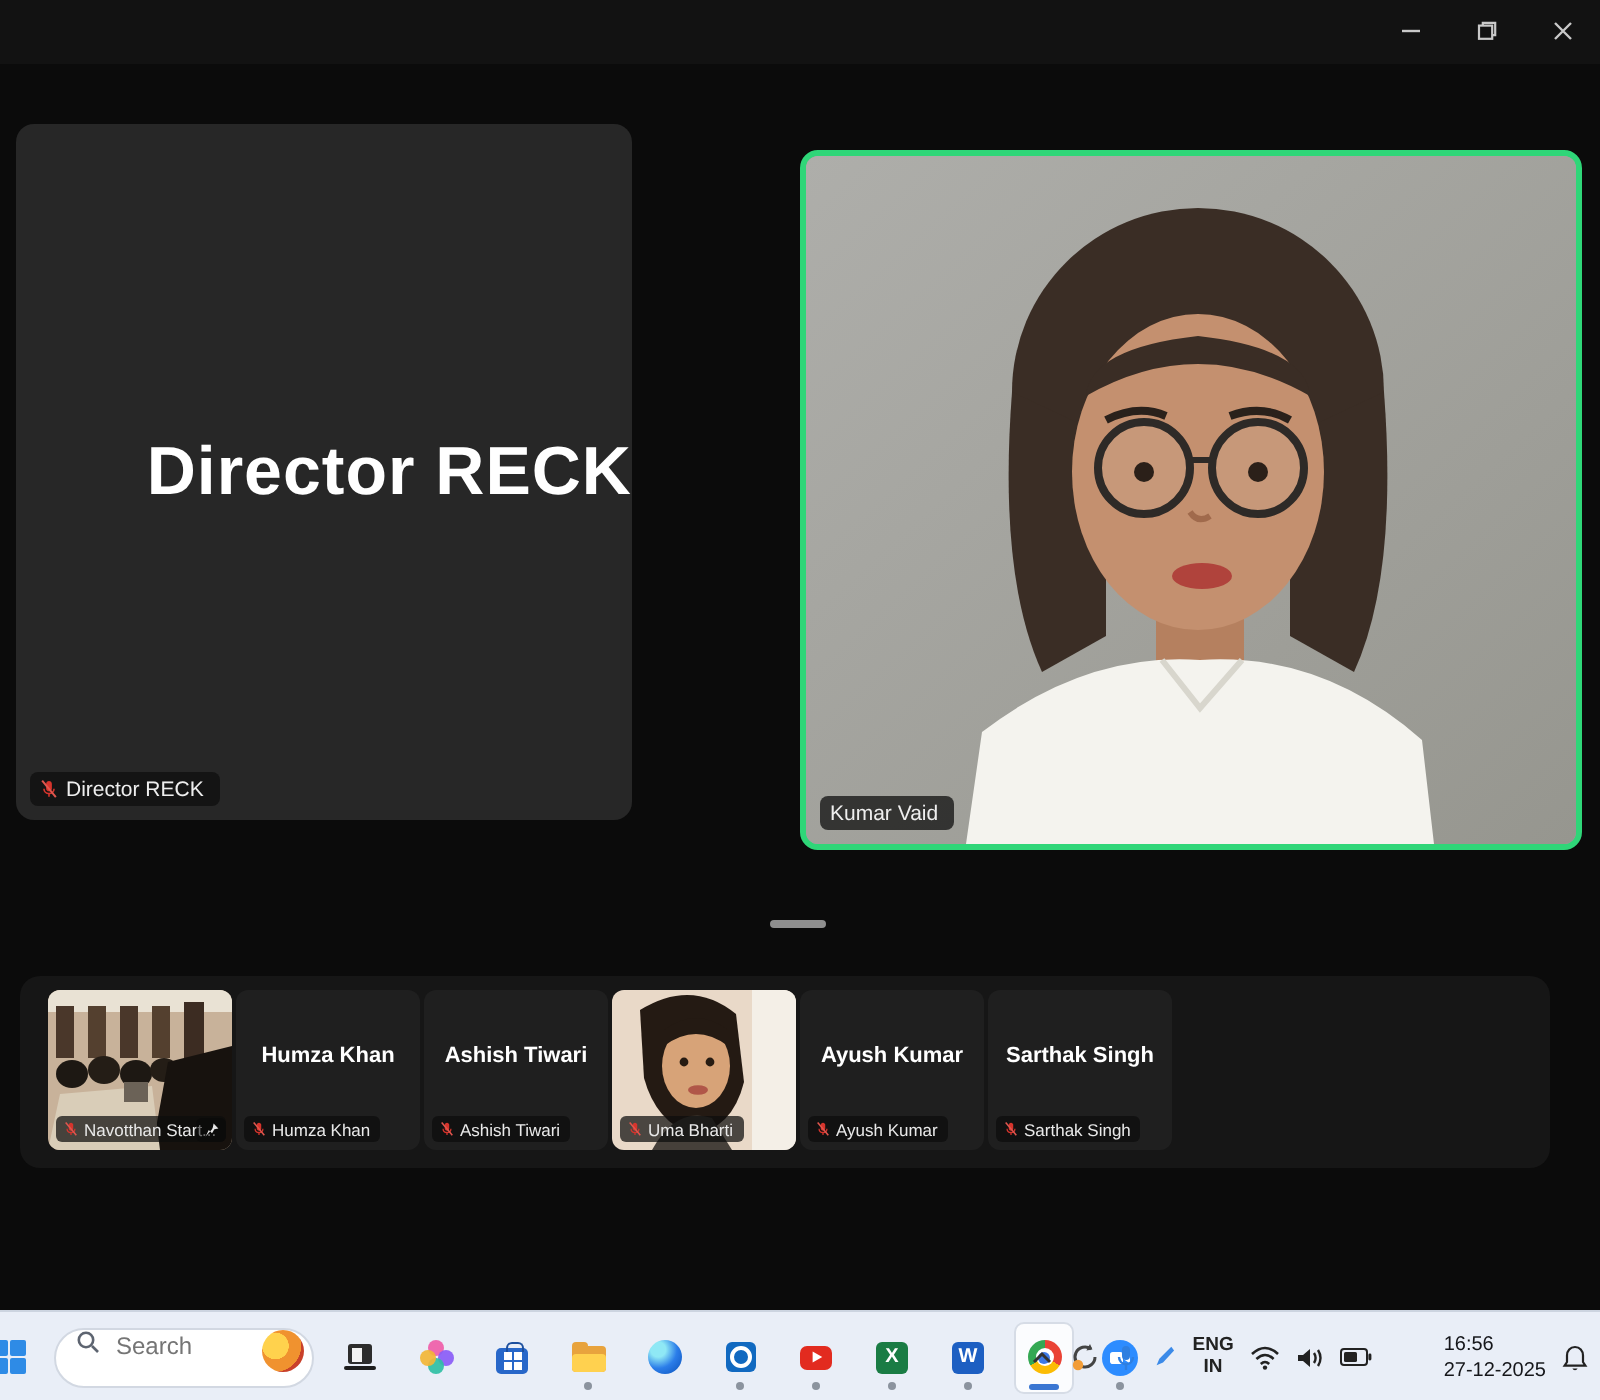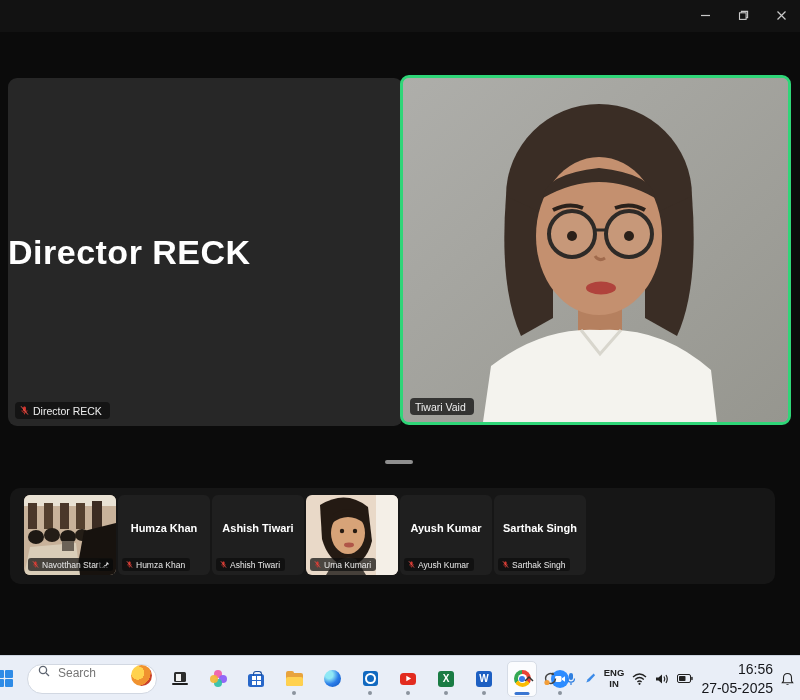"Director RECK" .tile-left { justify-content: flex-start -> flex-end; top: 78px -> 62px; width: 395px -> 308px }
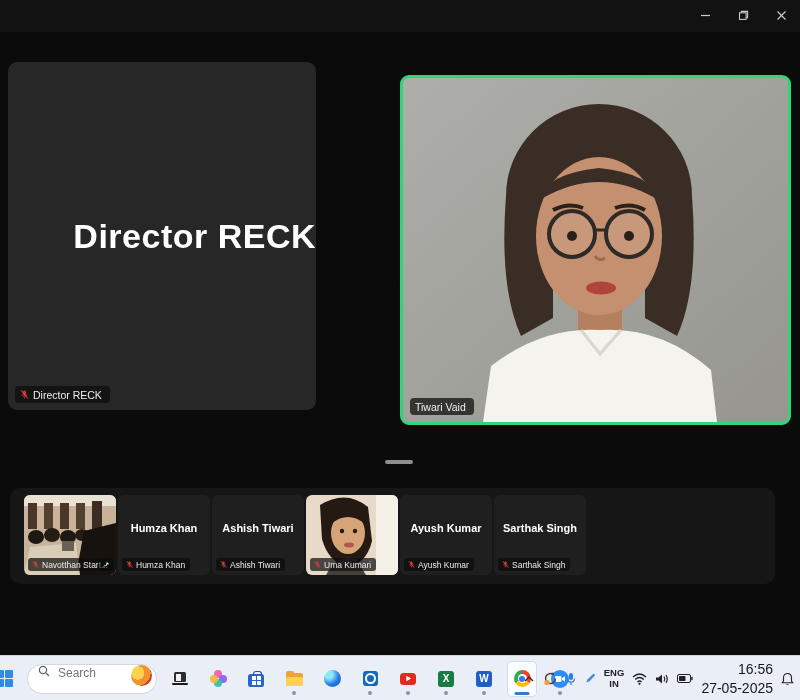"Tiwari Vaid" span { text: Tiwari -> Kumar }
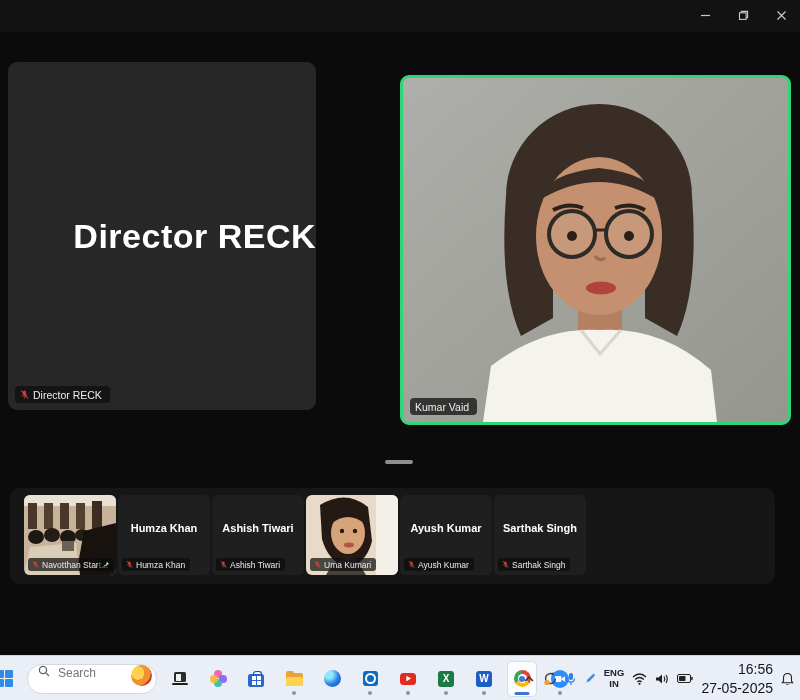"Uma Kumari" span { text: Kumari -> Bharti }
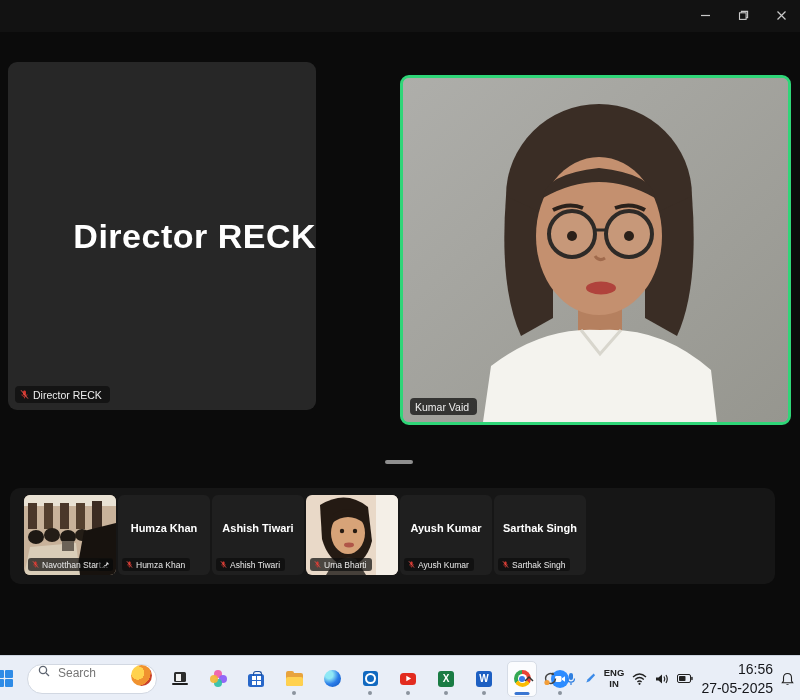"16:56" .clock { font-size: 14px -> 10px; margin-left: none -> 28px; text-align: right -> none }
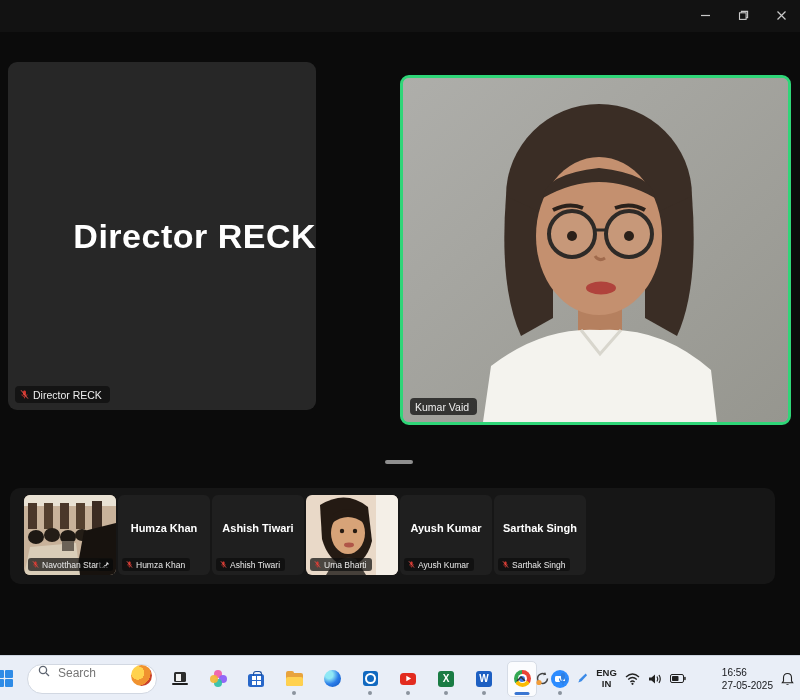"27-05-2025" div { text: 27-05-2025 -> 27-12-2025 }
